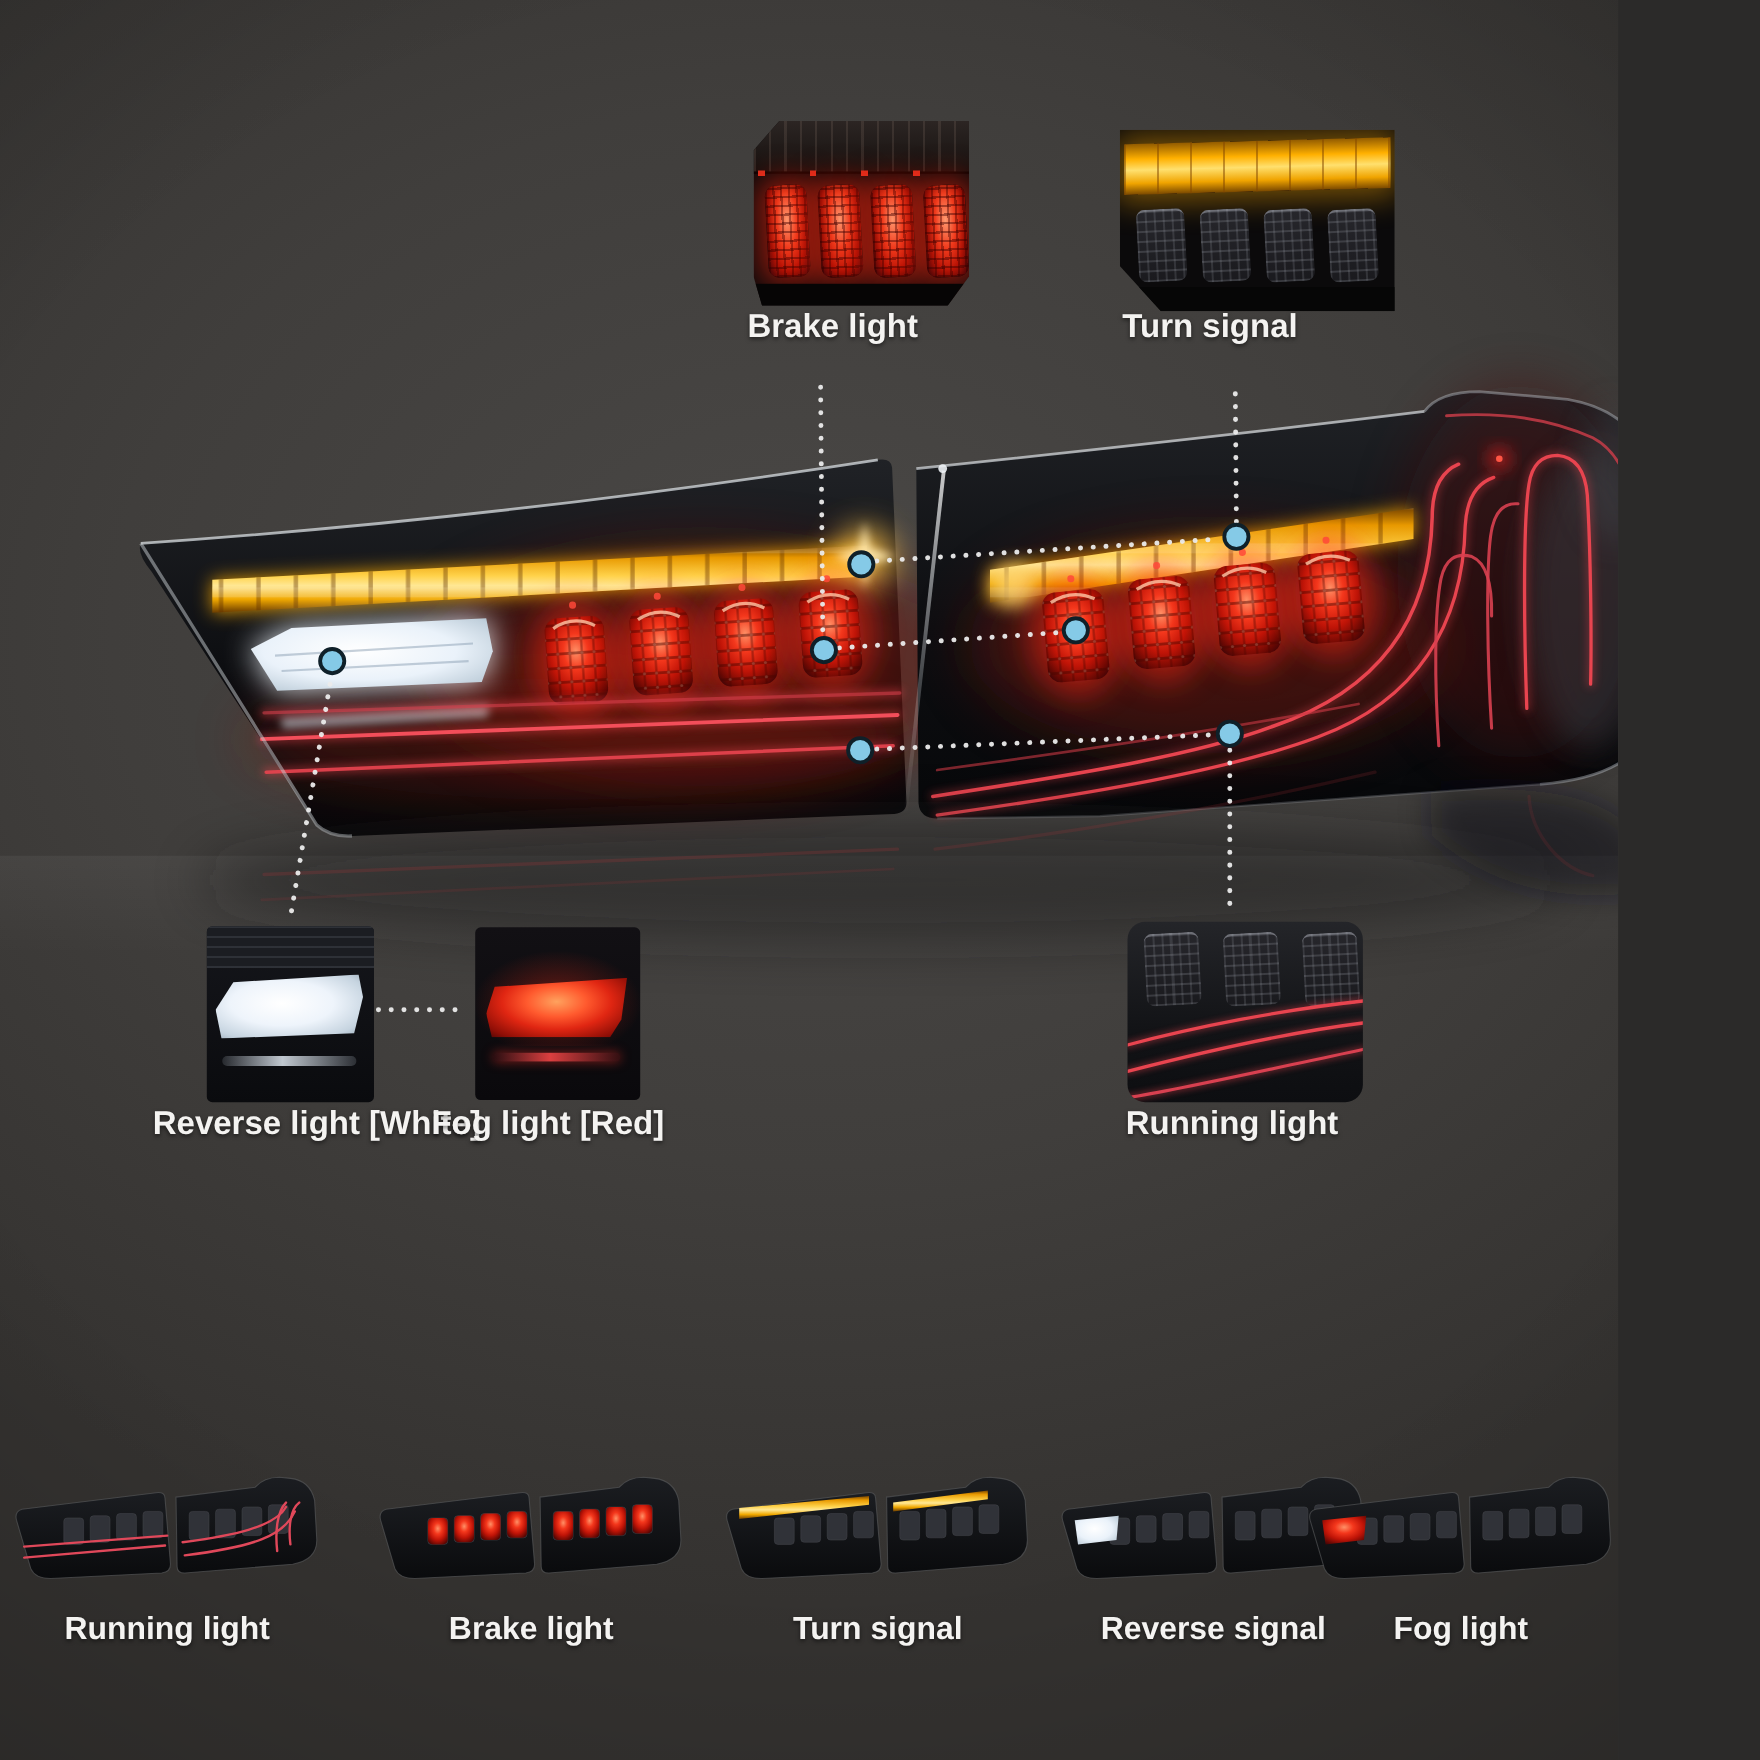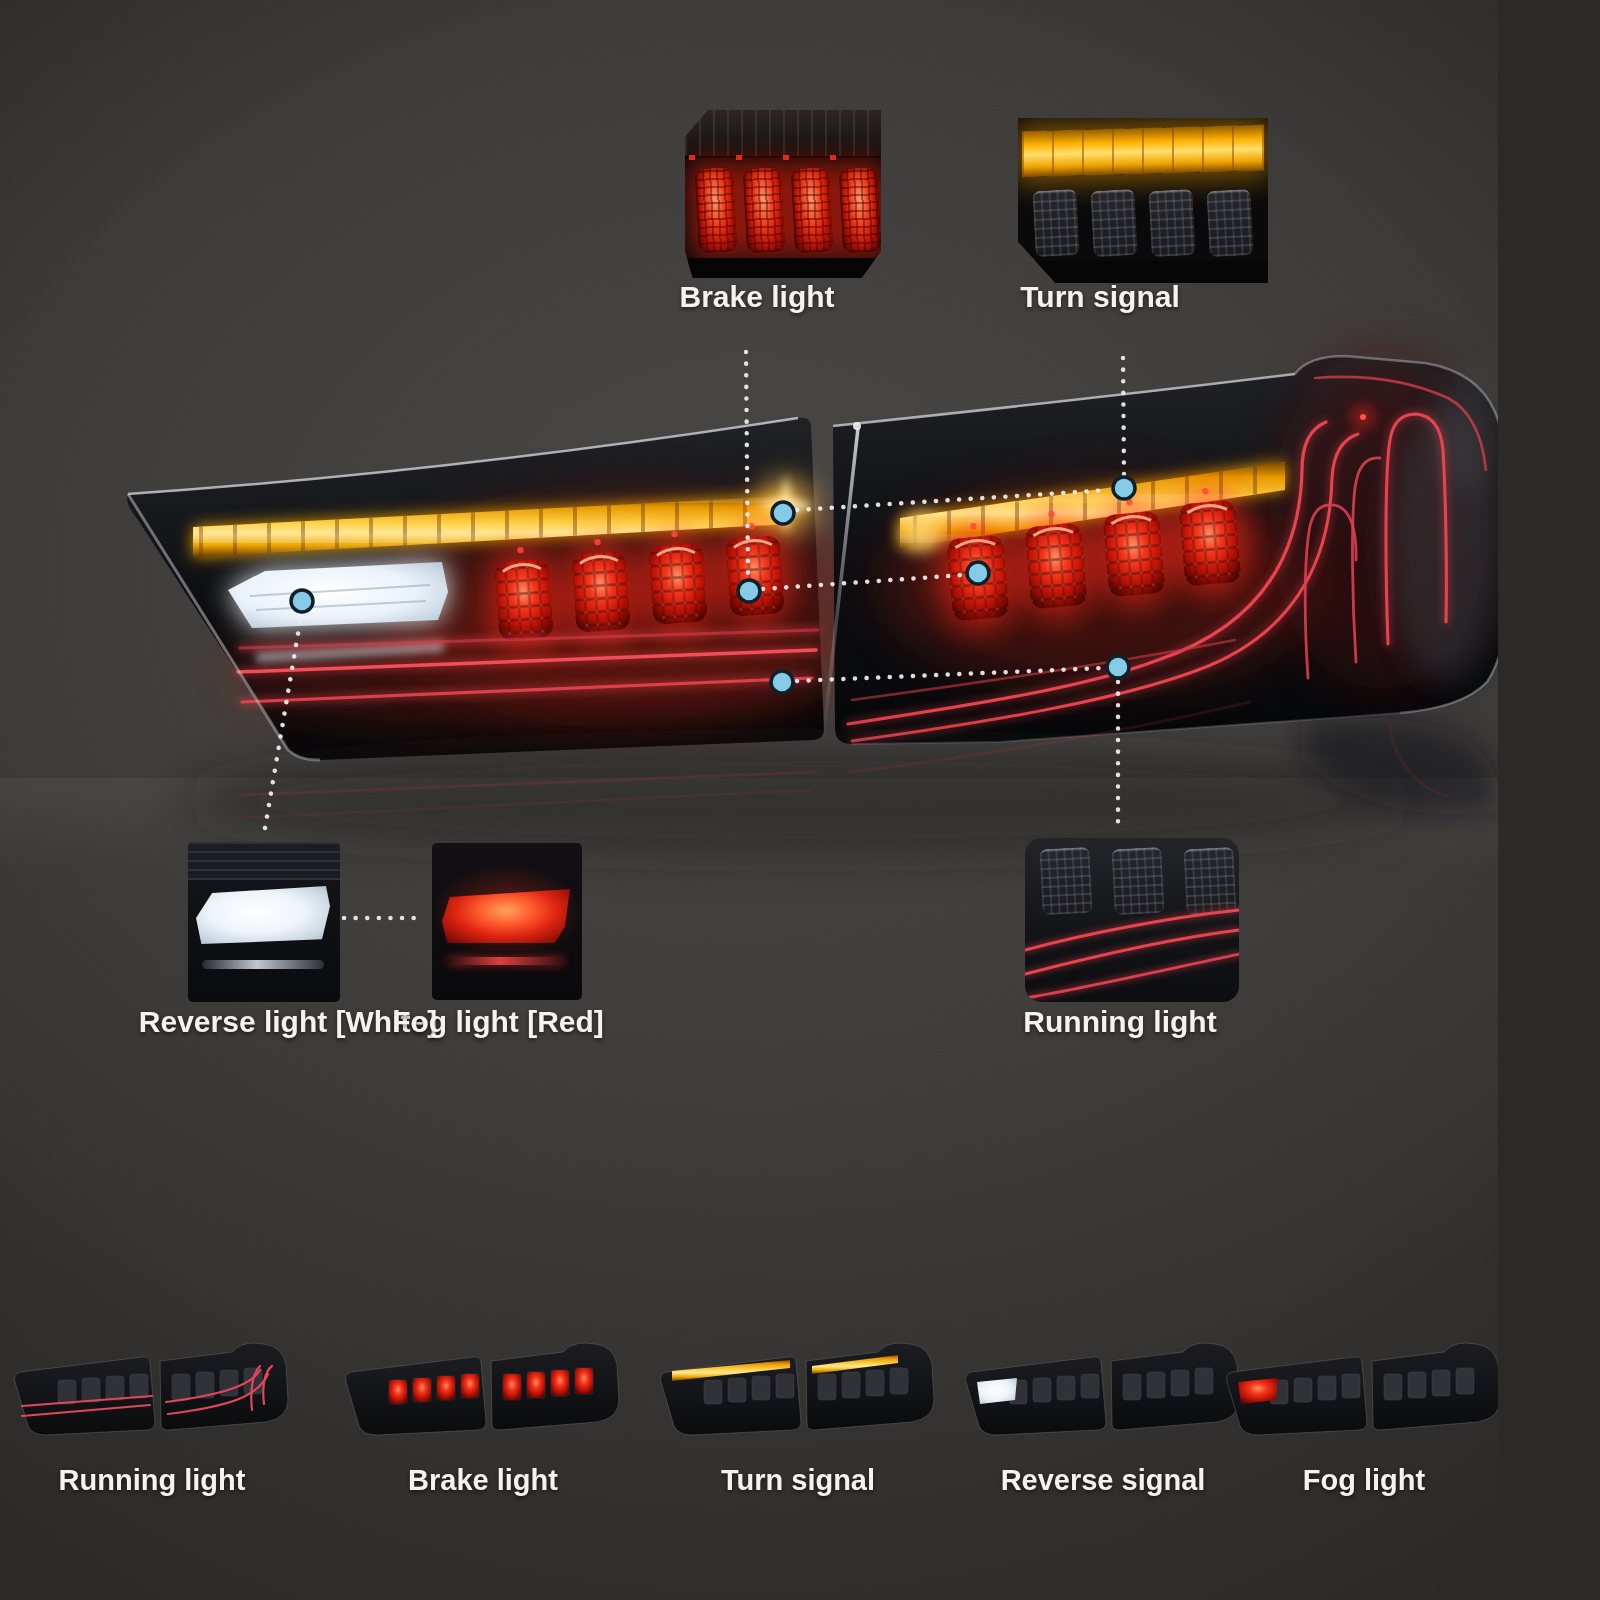"Brake light" .stage { padding-left: 27px -> none }
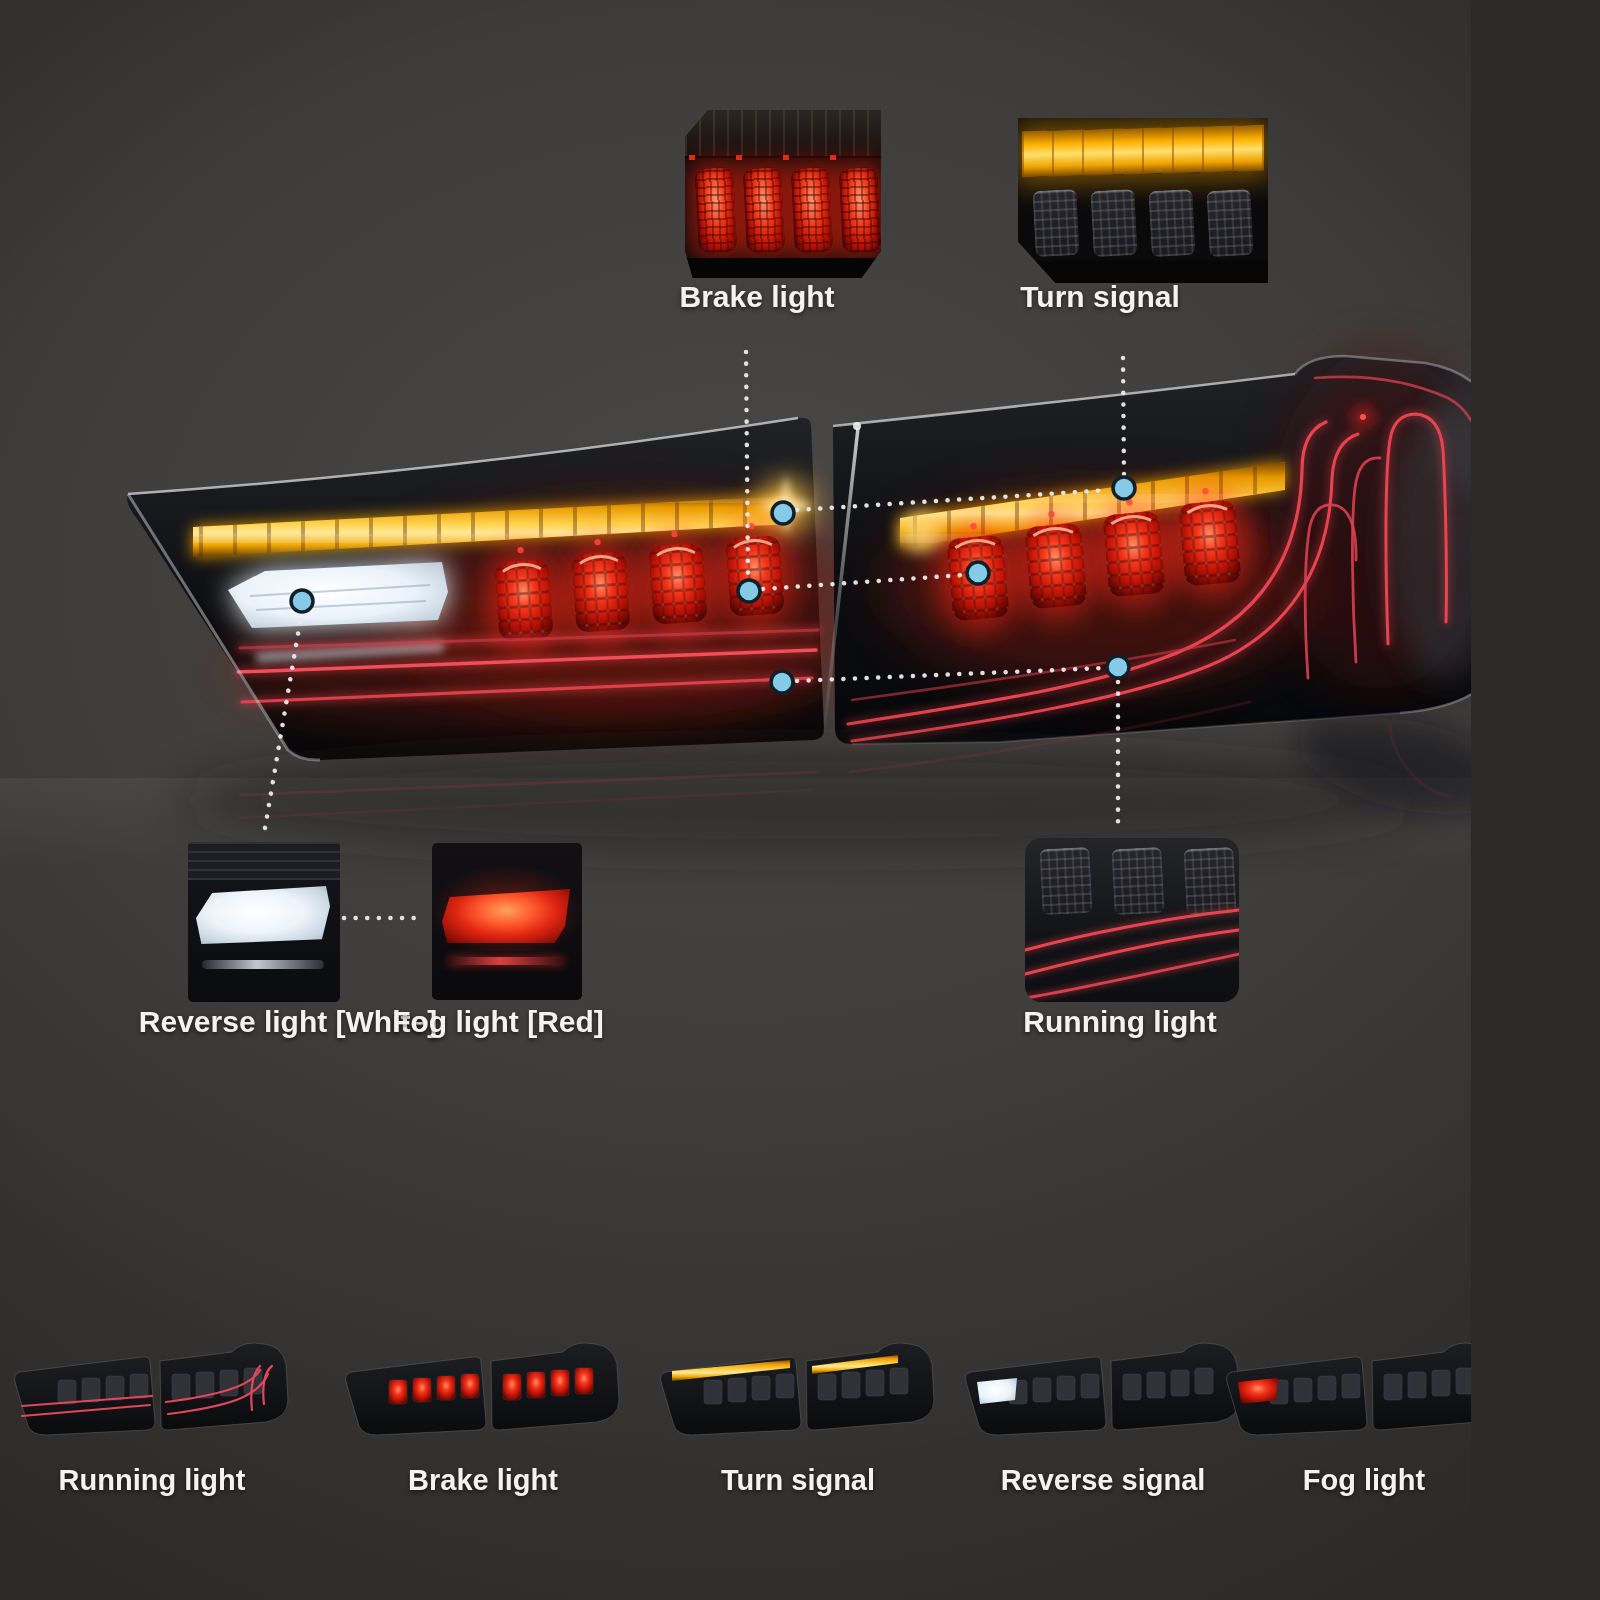"Fog light" figure.thumb { left: 1214px -> 1178px }
